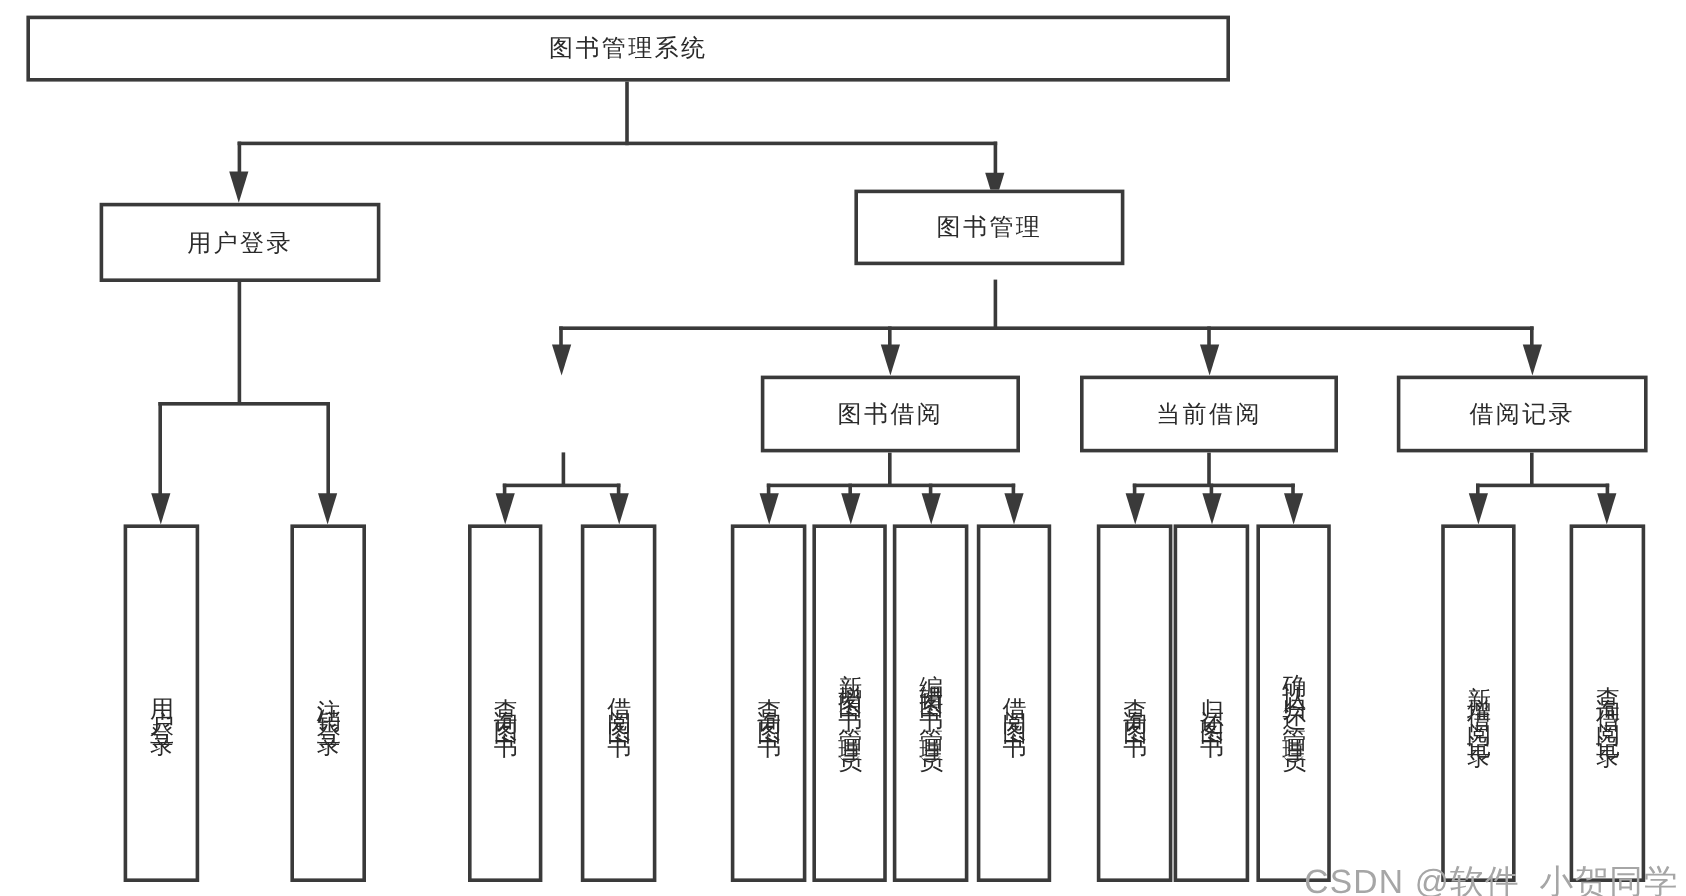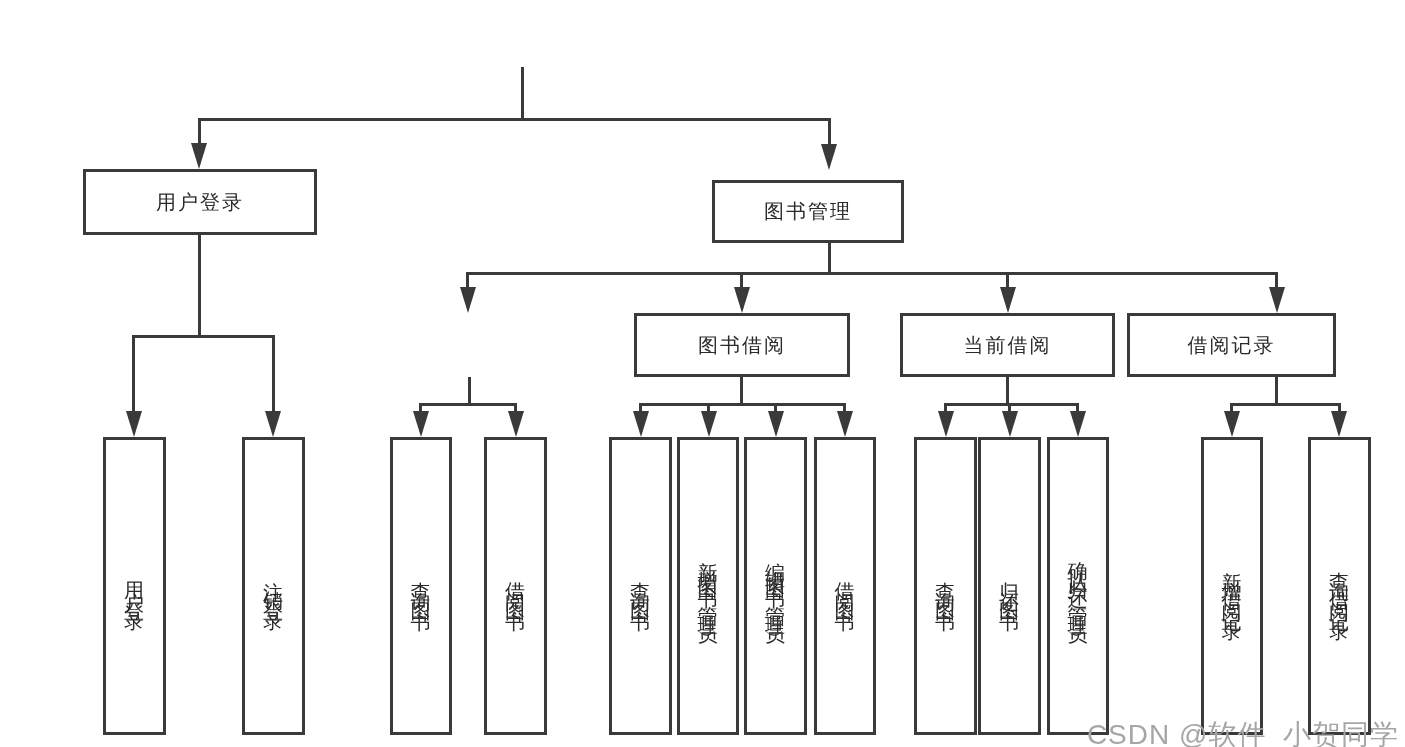"图书管理系统" div.hbox { html: none -> <div>图书管理系统</div> }
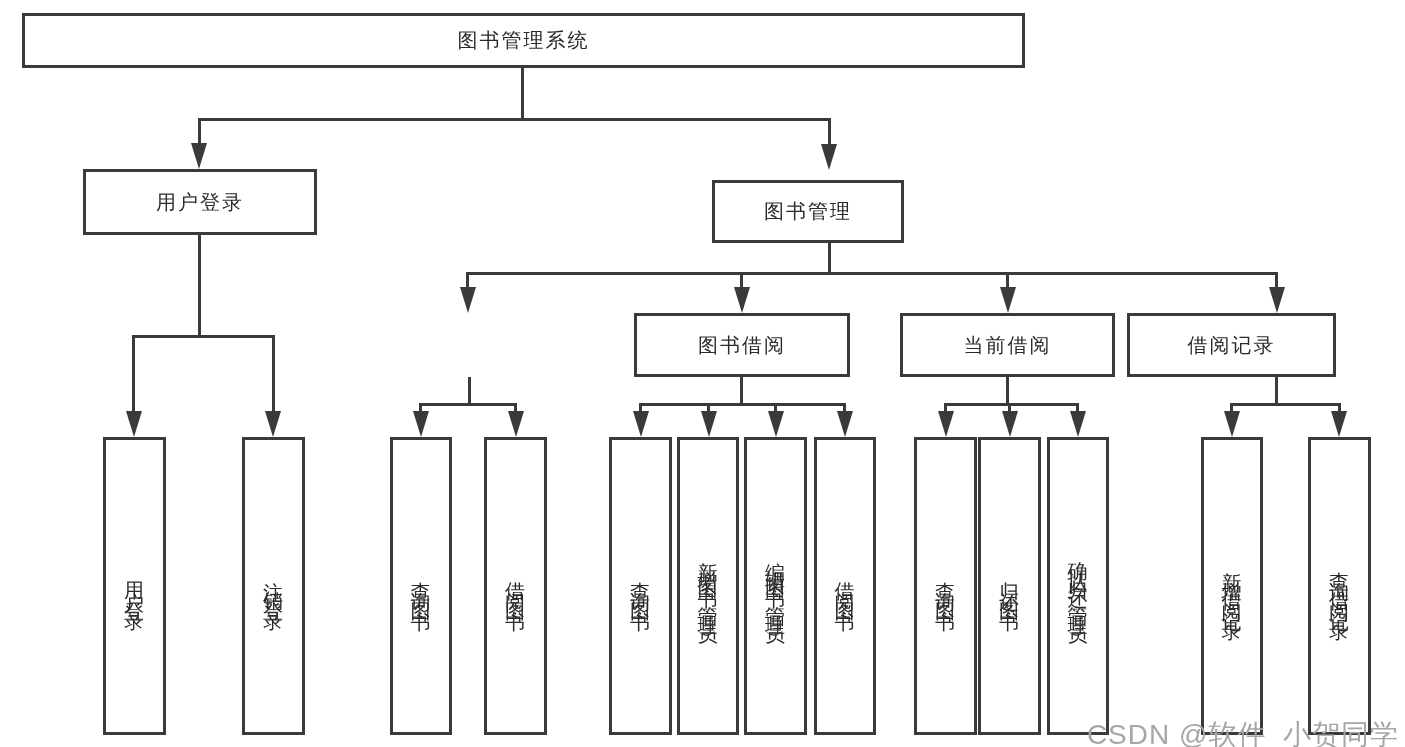"图书管理" div.hbox { top: 180px -> 158px; width: 192px -> 225px }
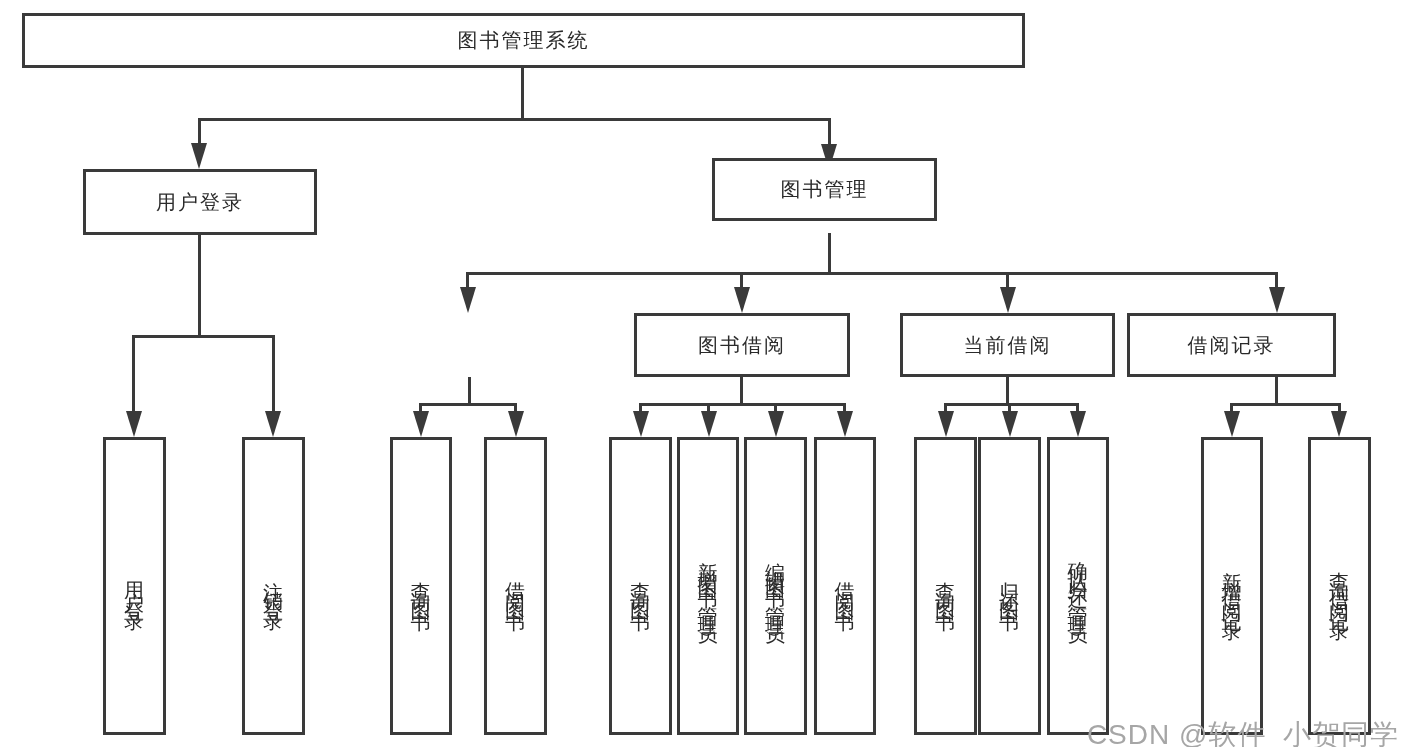"借阅记录" div.hbox { left: 1127px -> 1164px }
